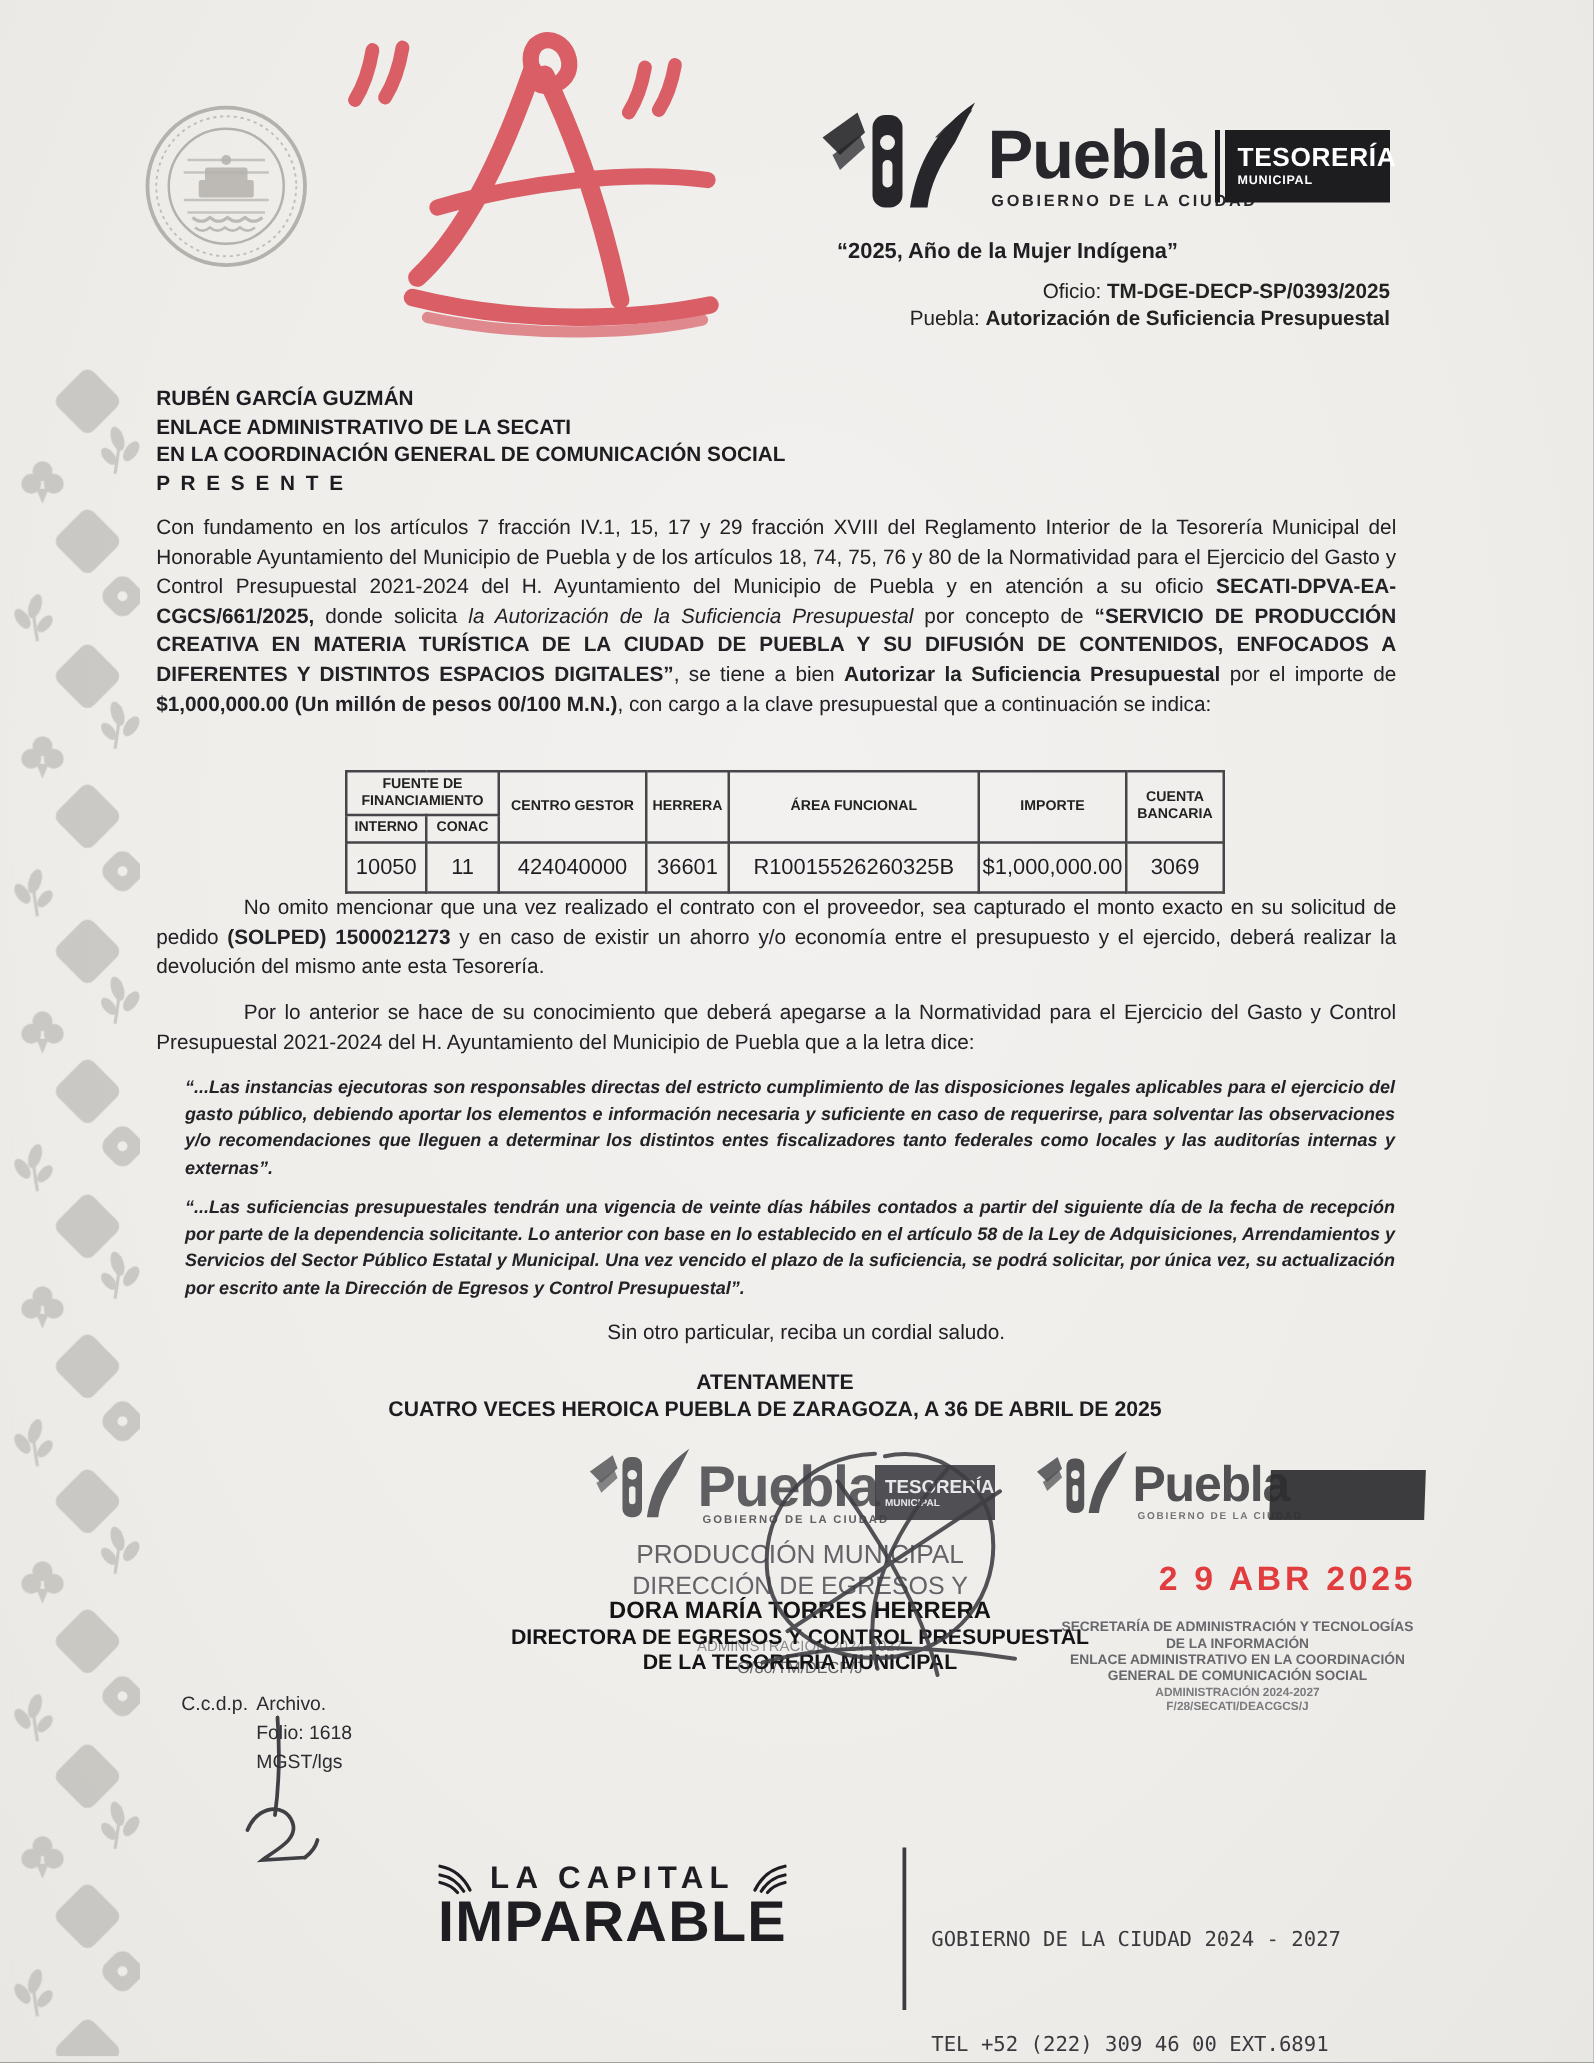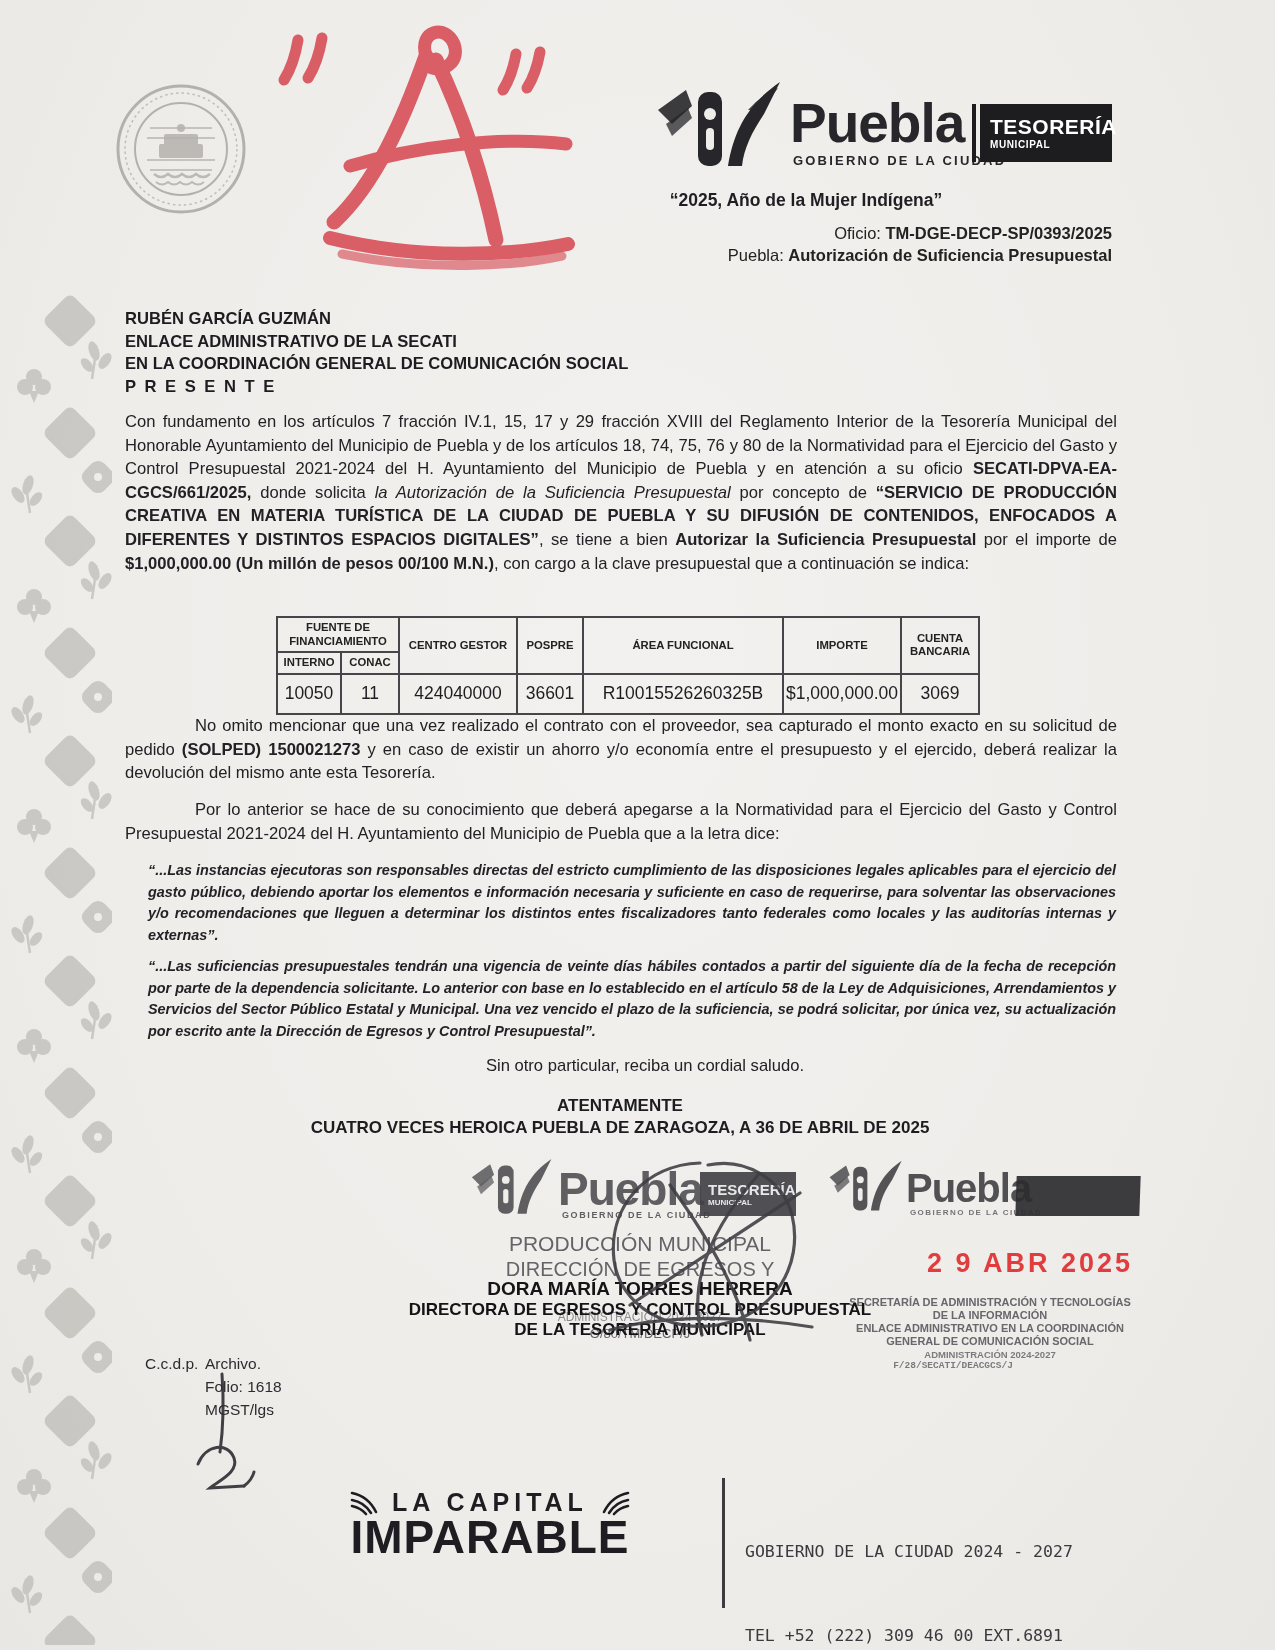"POSPRE" th { text: POSPRE -> HERRERA }
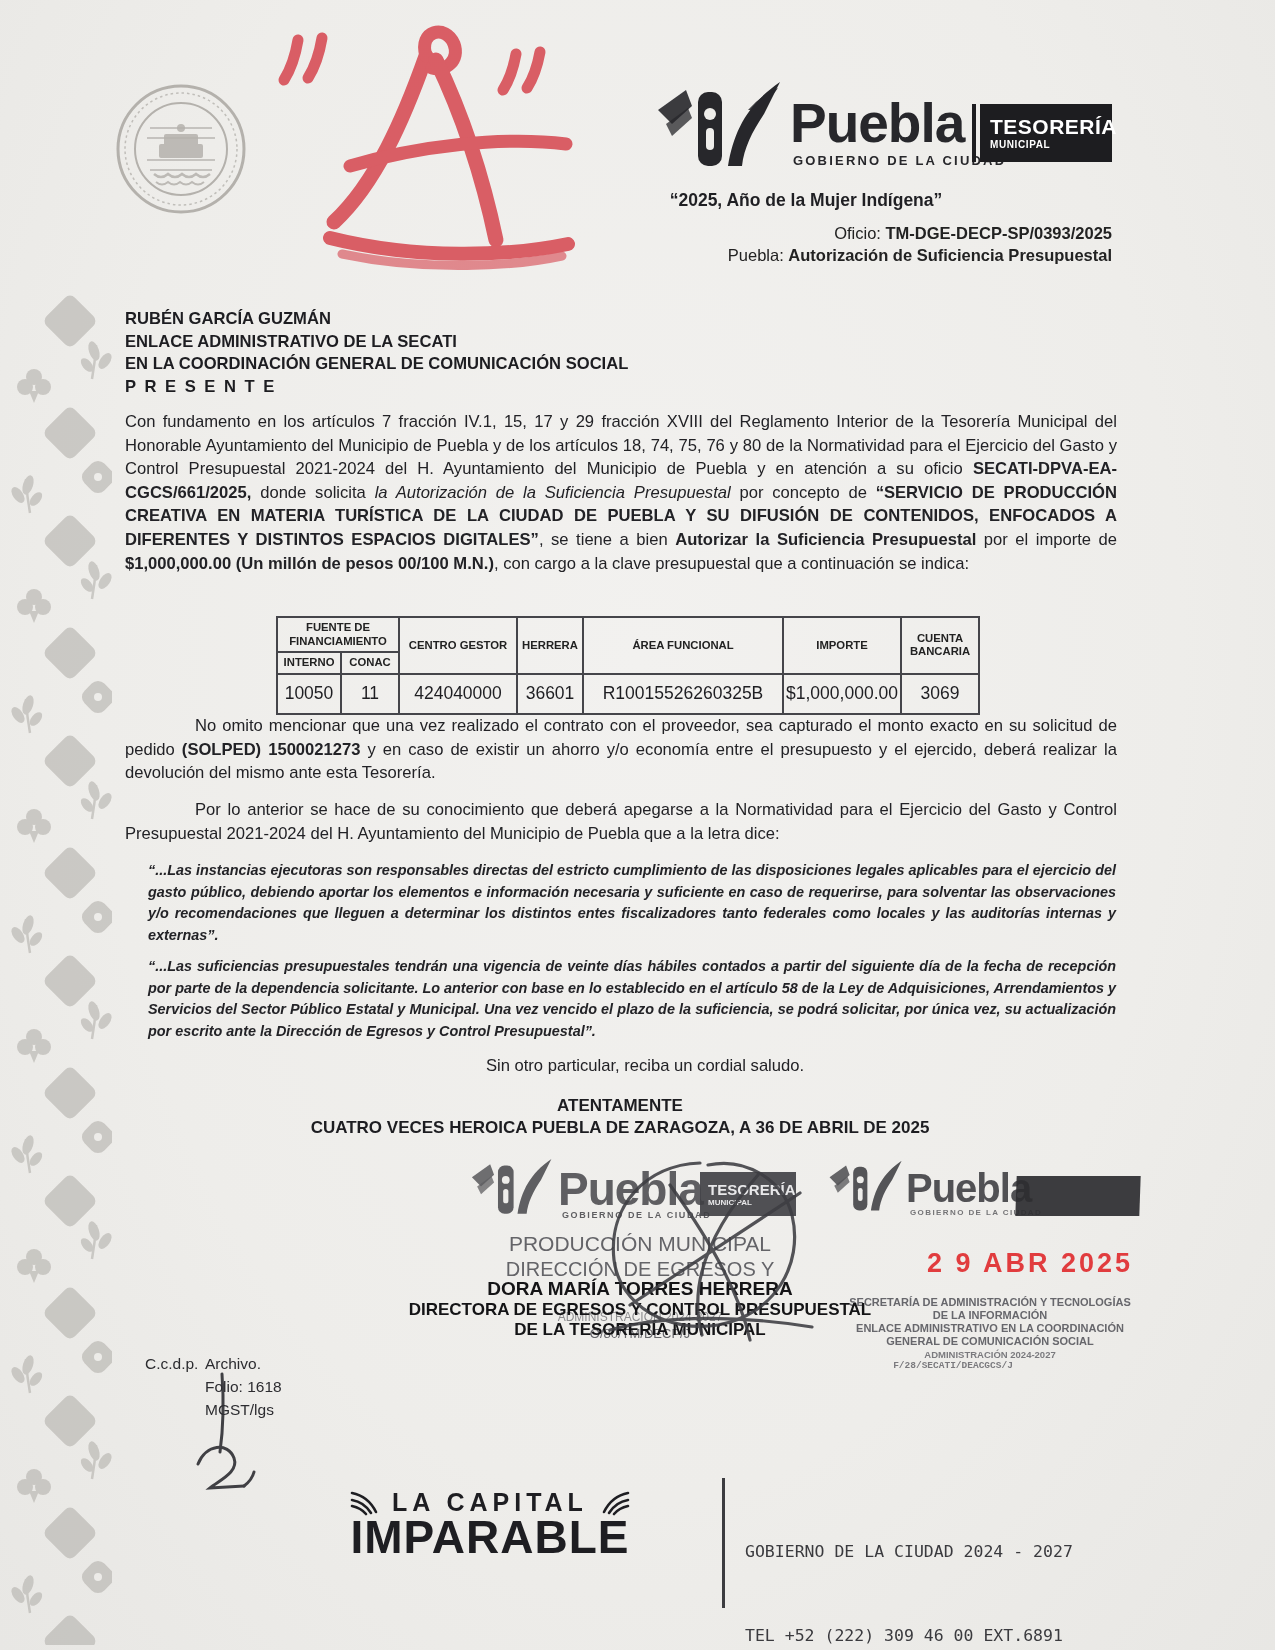"F/28/SECATI/DEACGCS/J" div.abs { font-family: Liberation Mono, monospace -> none; left: 798px -> 835px }
